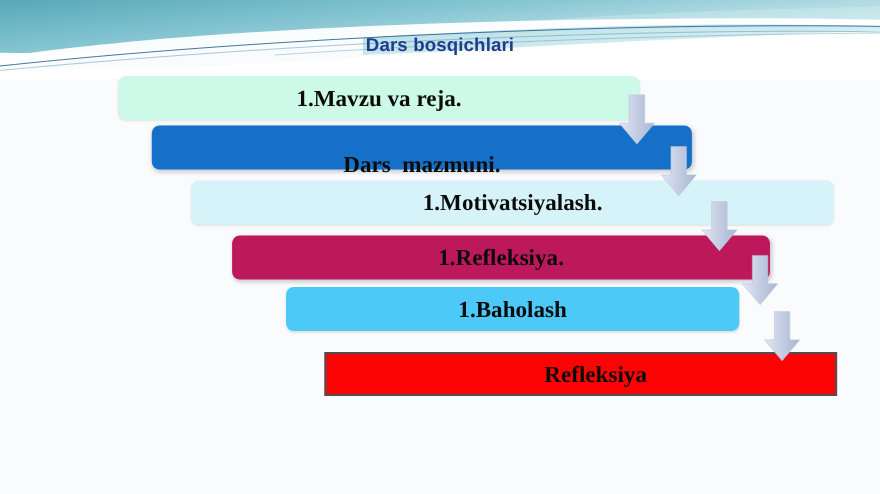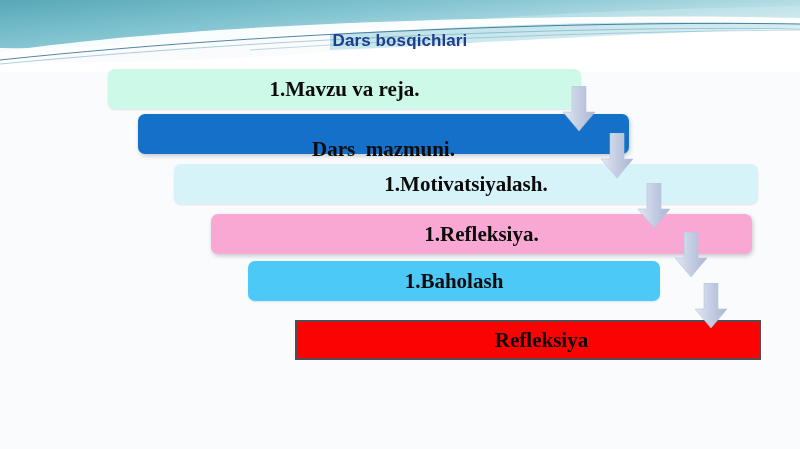"1.Refleksiya." div.step-bar { background: #f9a8d4 -> #be185d; width: 541px -> 489px }
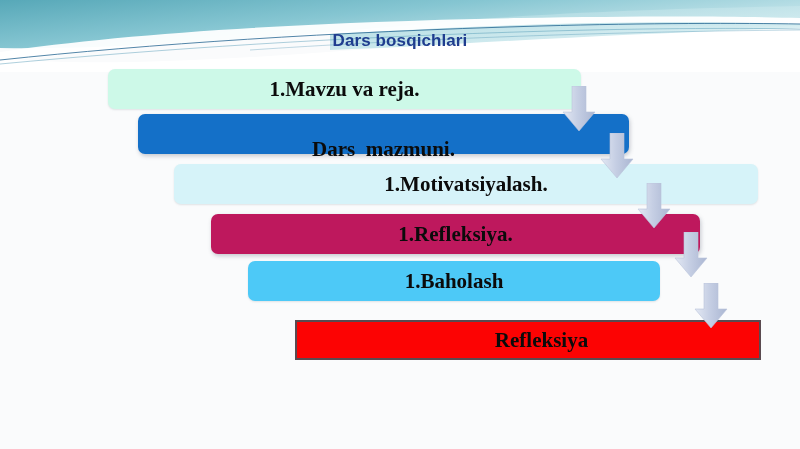"1.Baholash" div.step-bar { left: 248px -> 260px }
